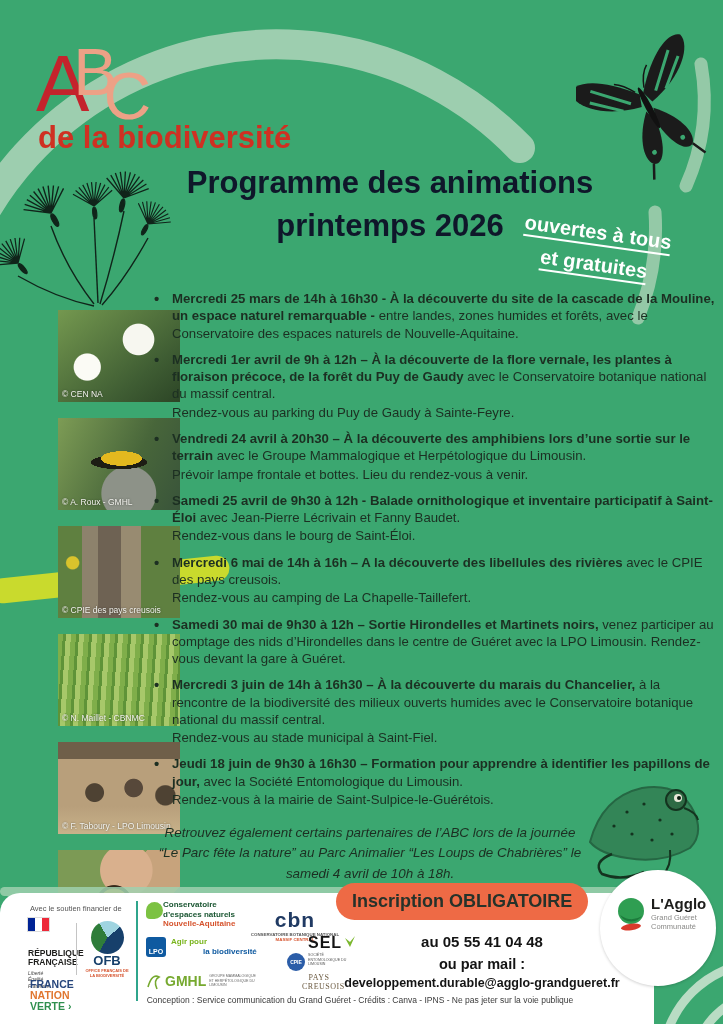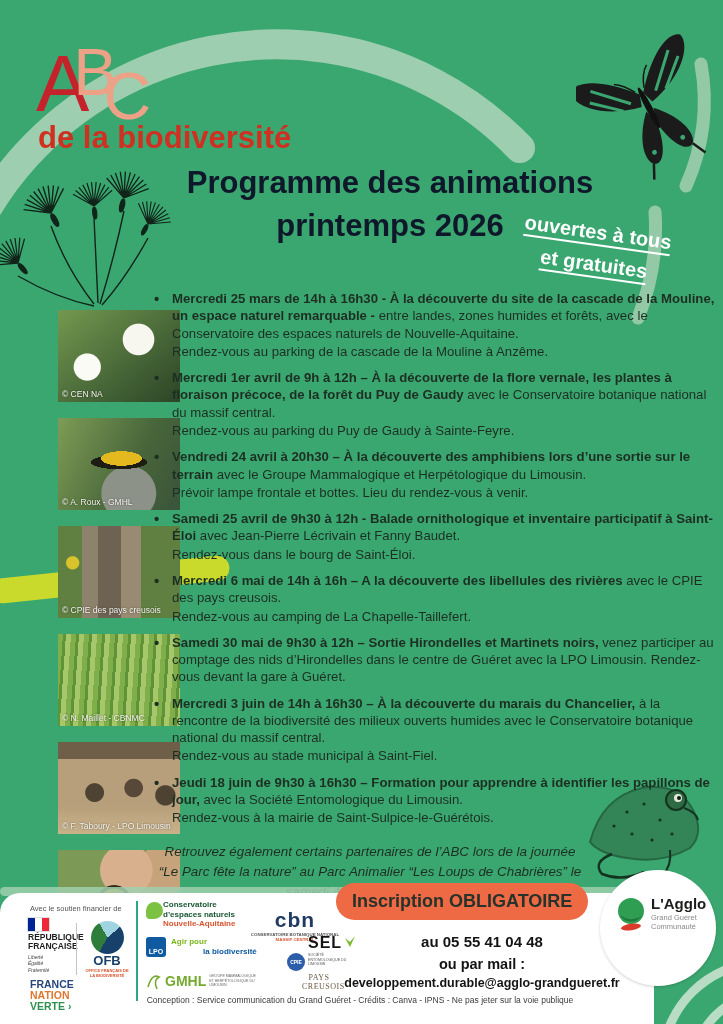"Rendez-vous au parking de la" div.meet { html: <div>Rendez-vous au parking de la cascade de la Mouline à Anzême.</div> -> none }
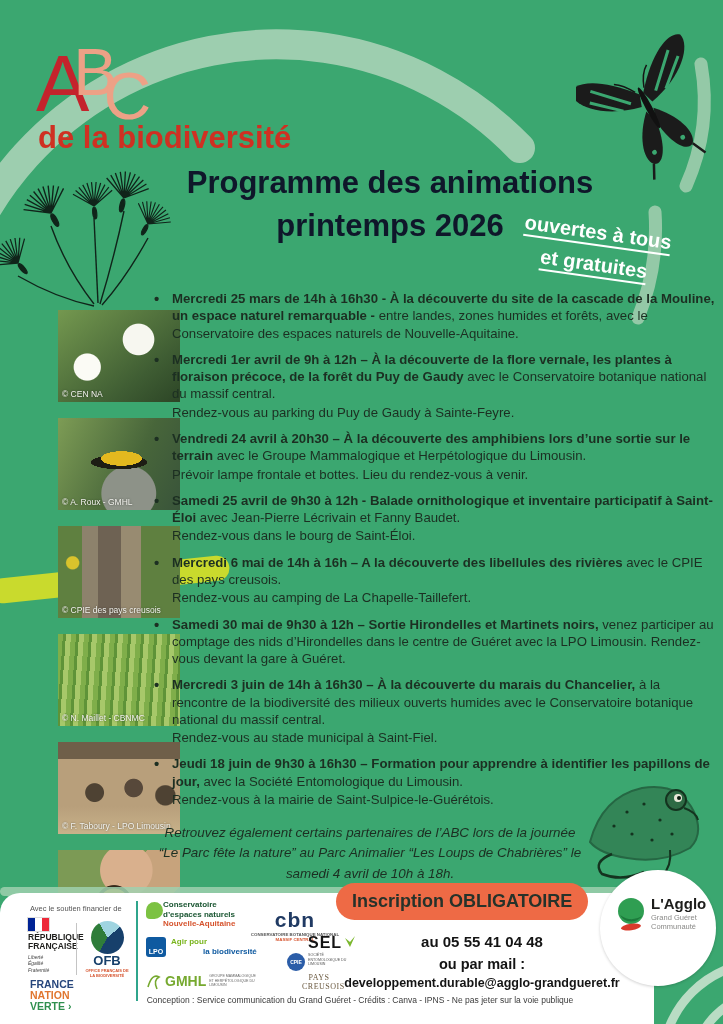"RÉPUBLIQUE" .rf-name { margin-top: 2px -> 18px }
